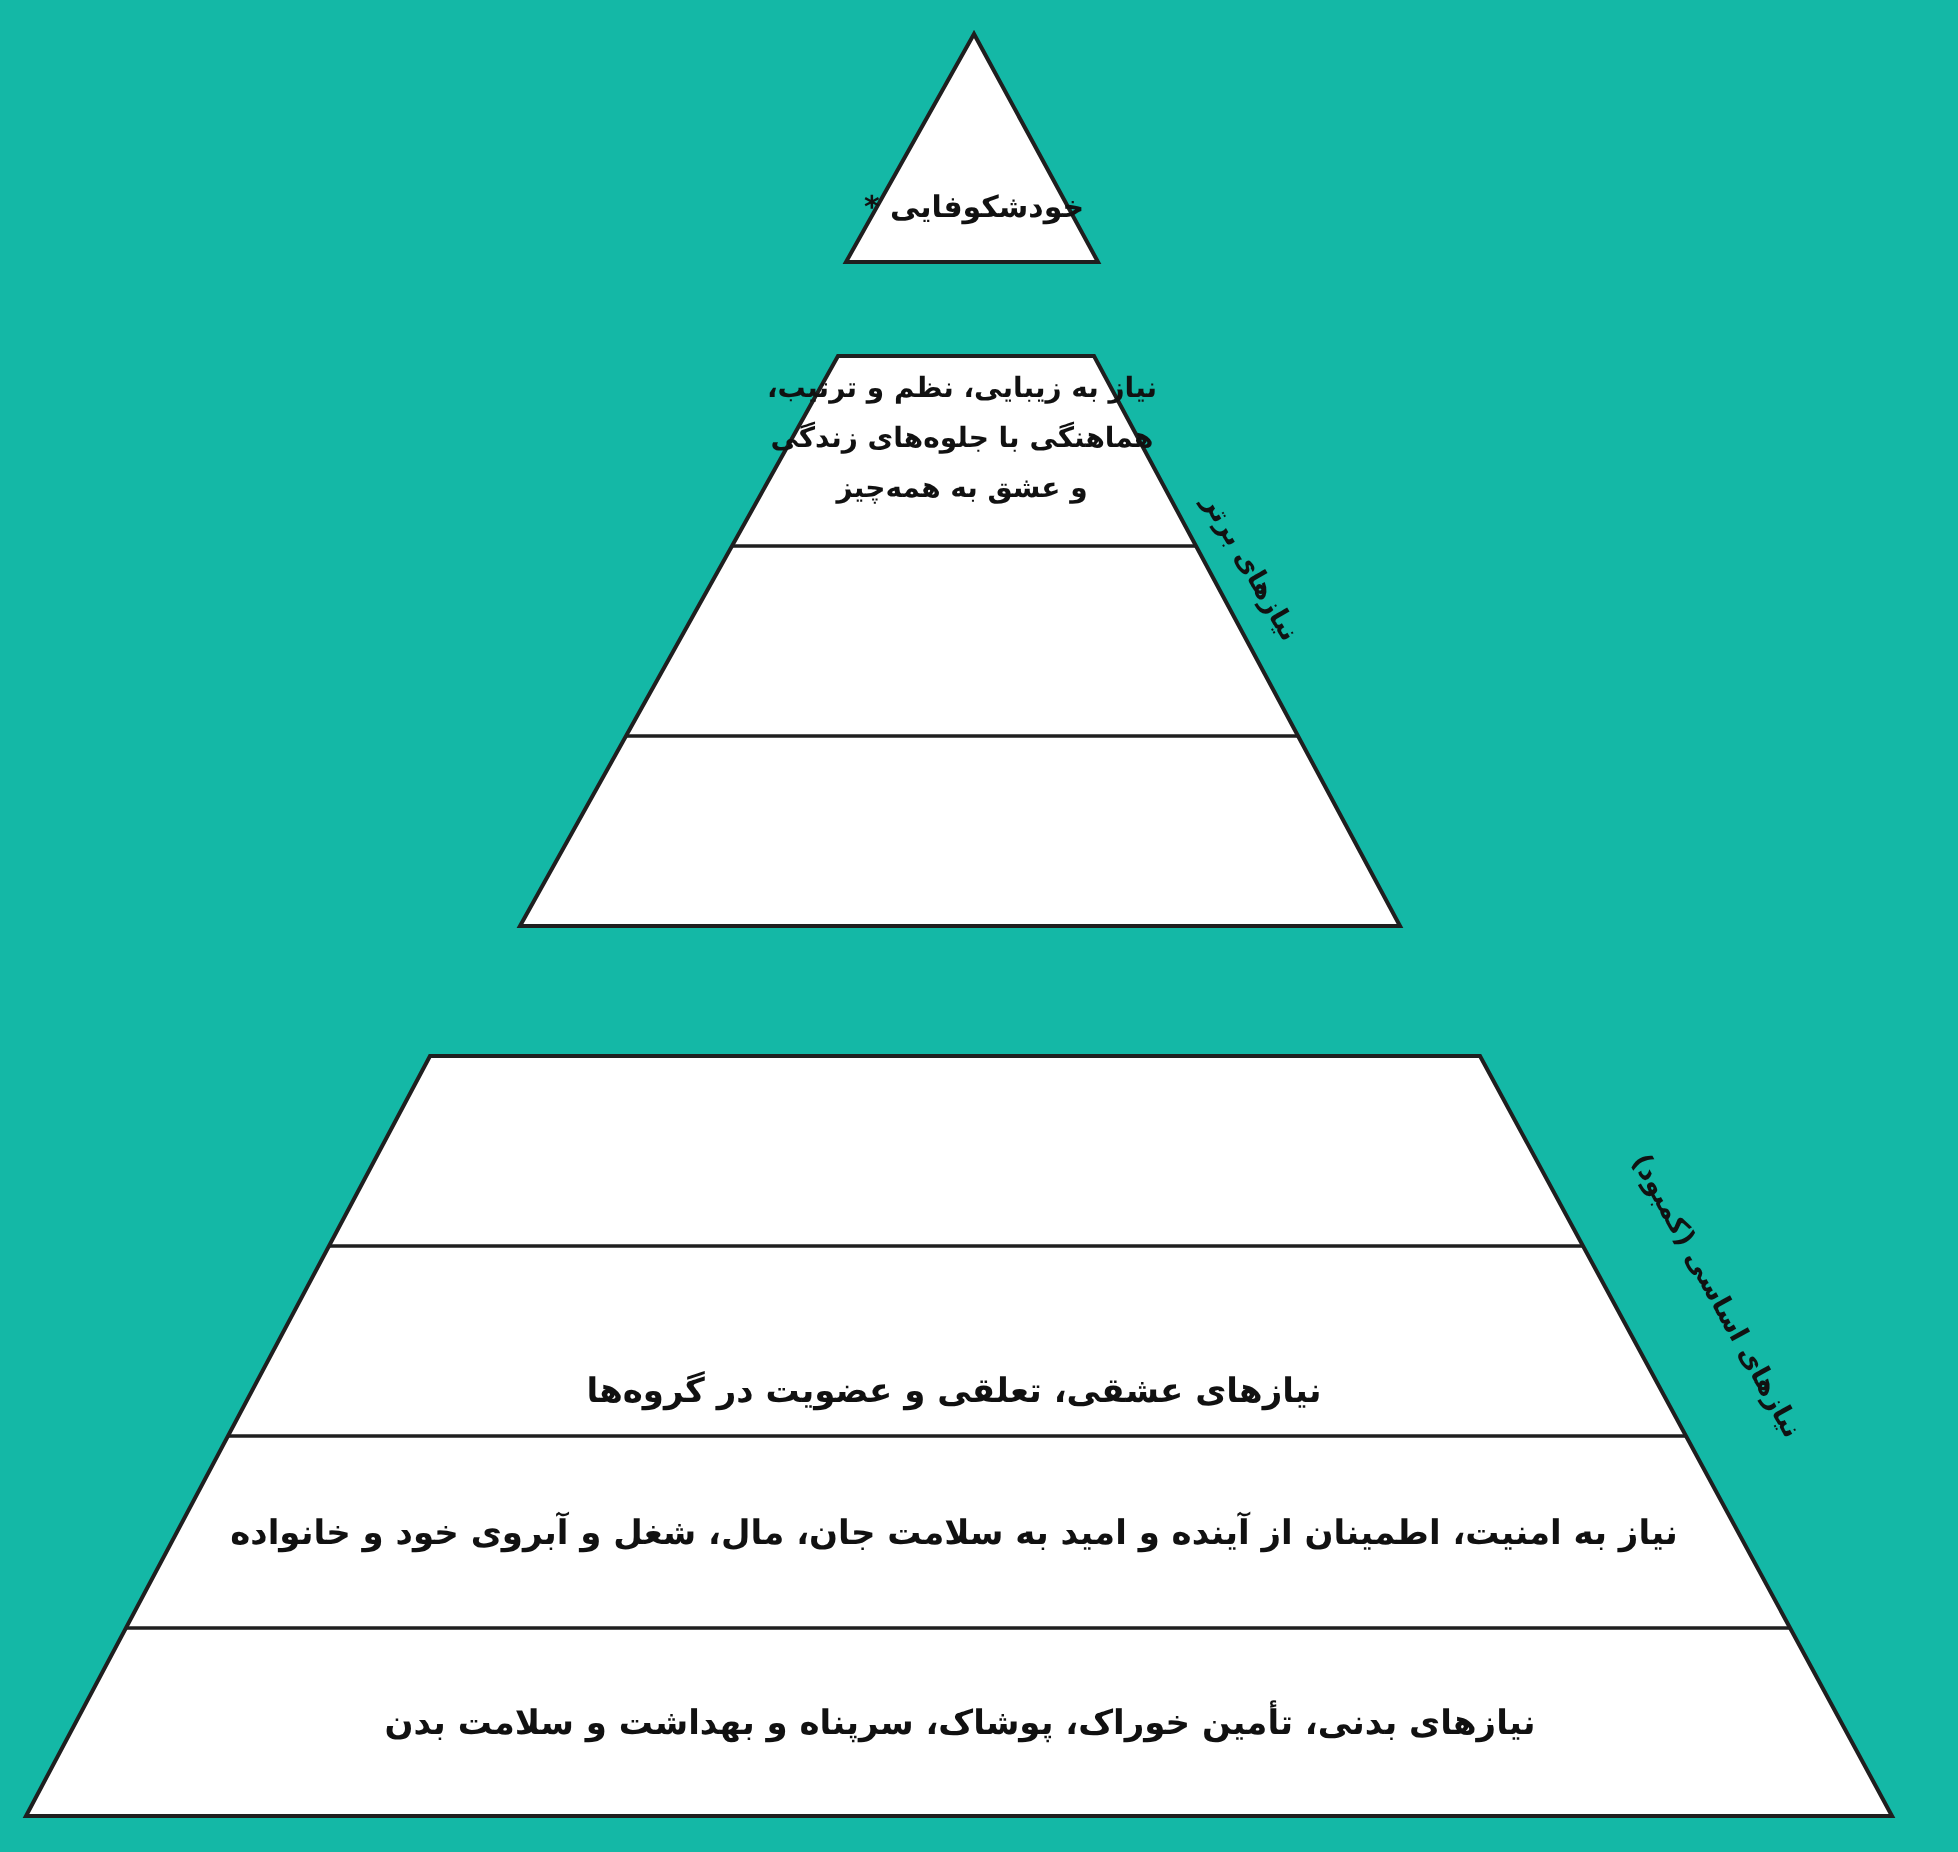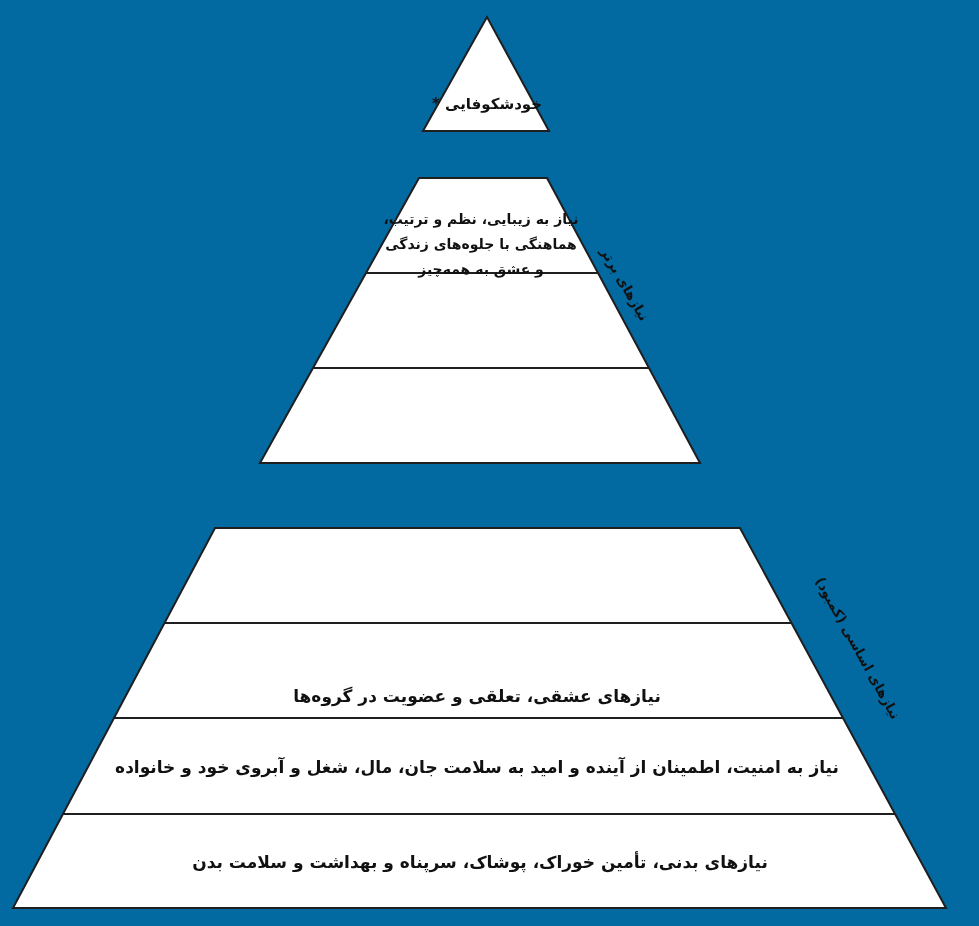"خودشکوفایی *" .canvas { background: #0369a1 -> #14b8a6 }
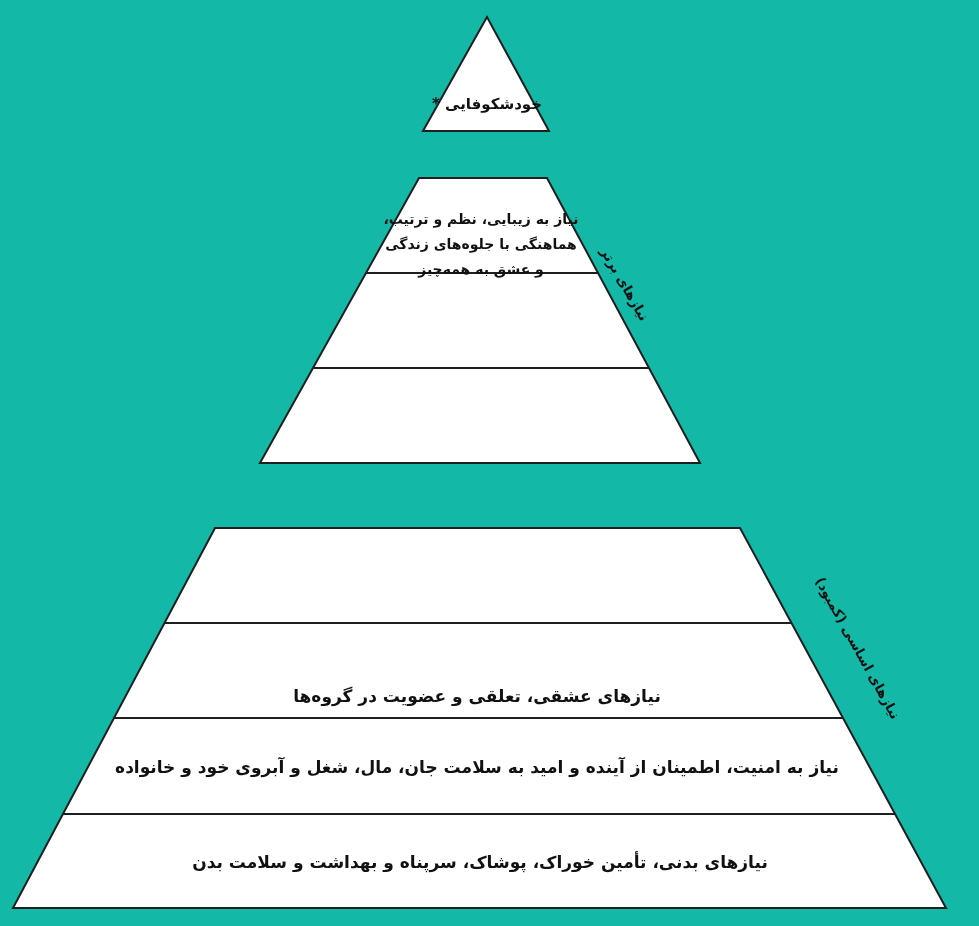"نیاز به زیبایی، نظم و" .t-l2 { top: 244px -> 220px }
